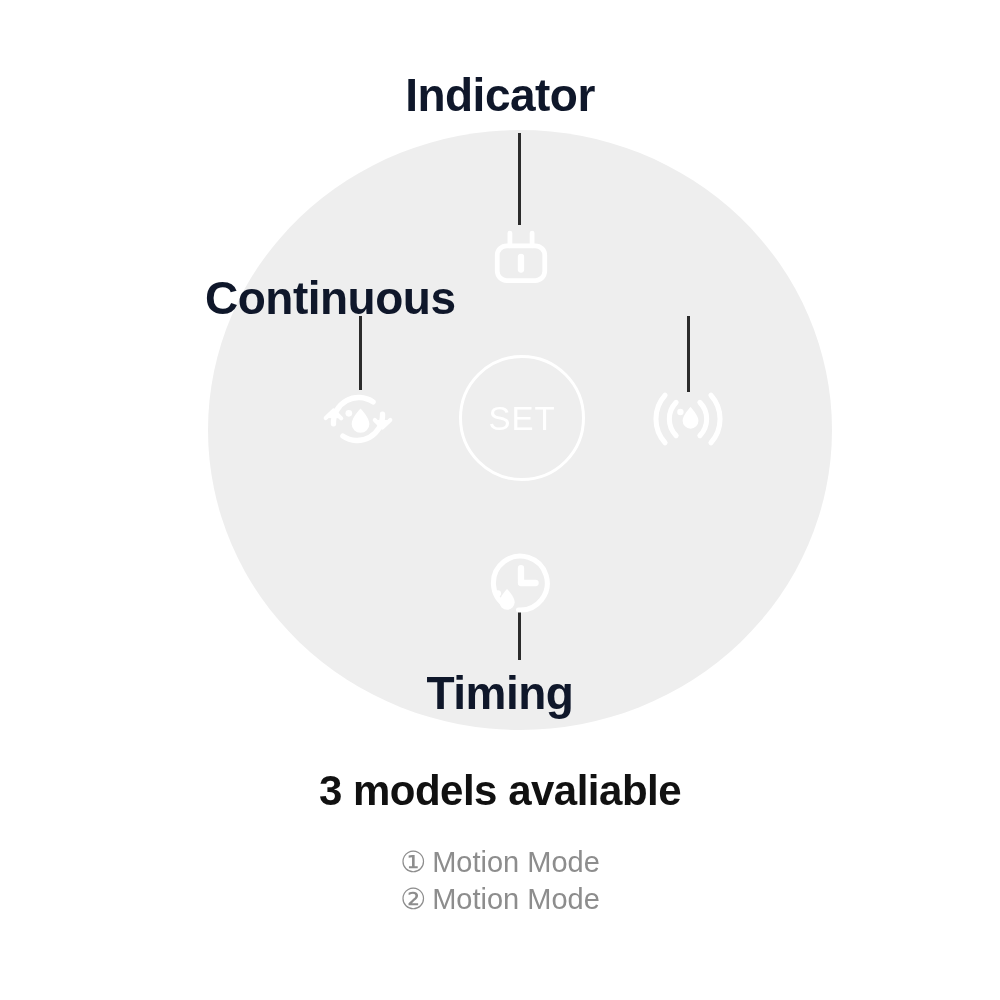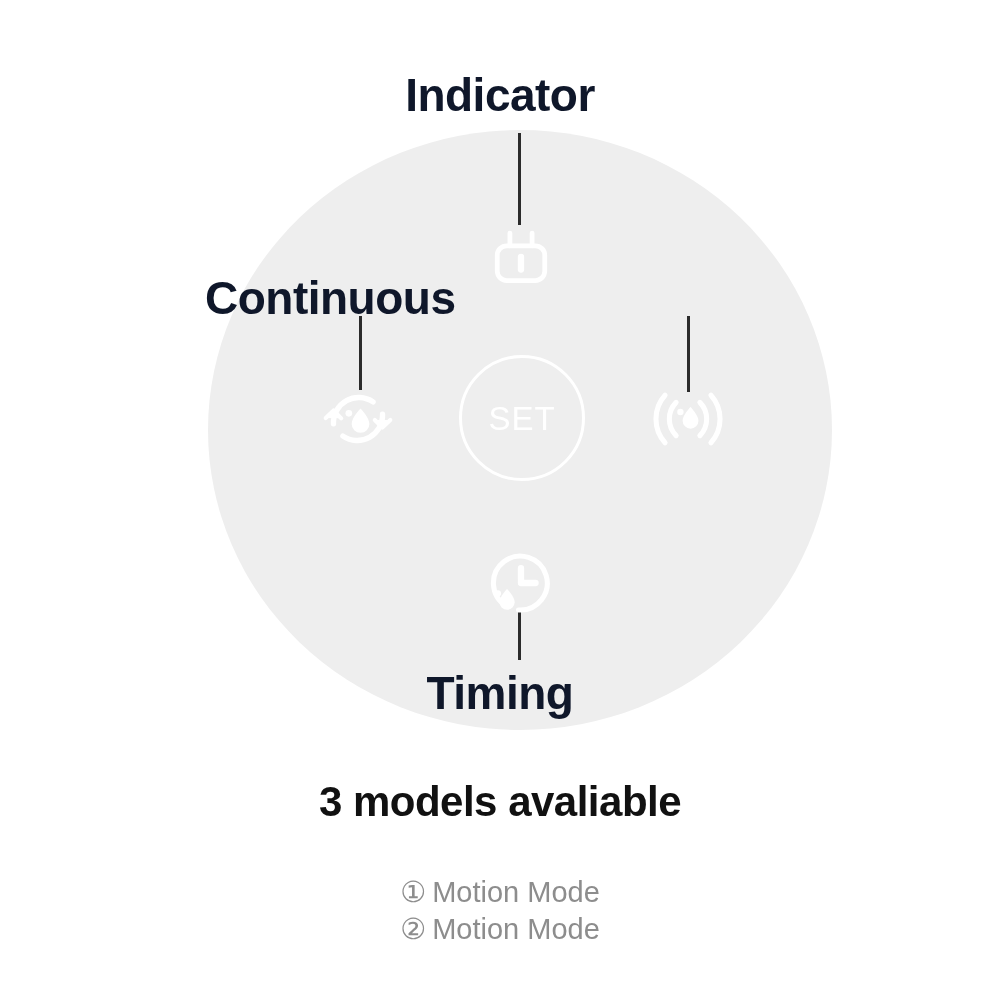"3 models avaliable" .caption-title { margin: 11px -> 0 }
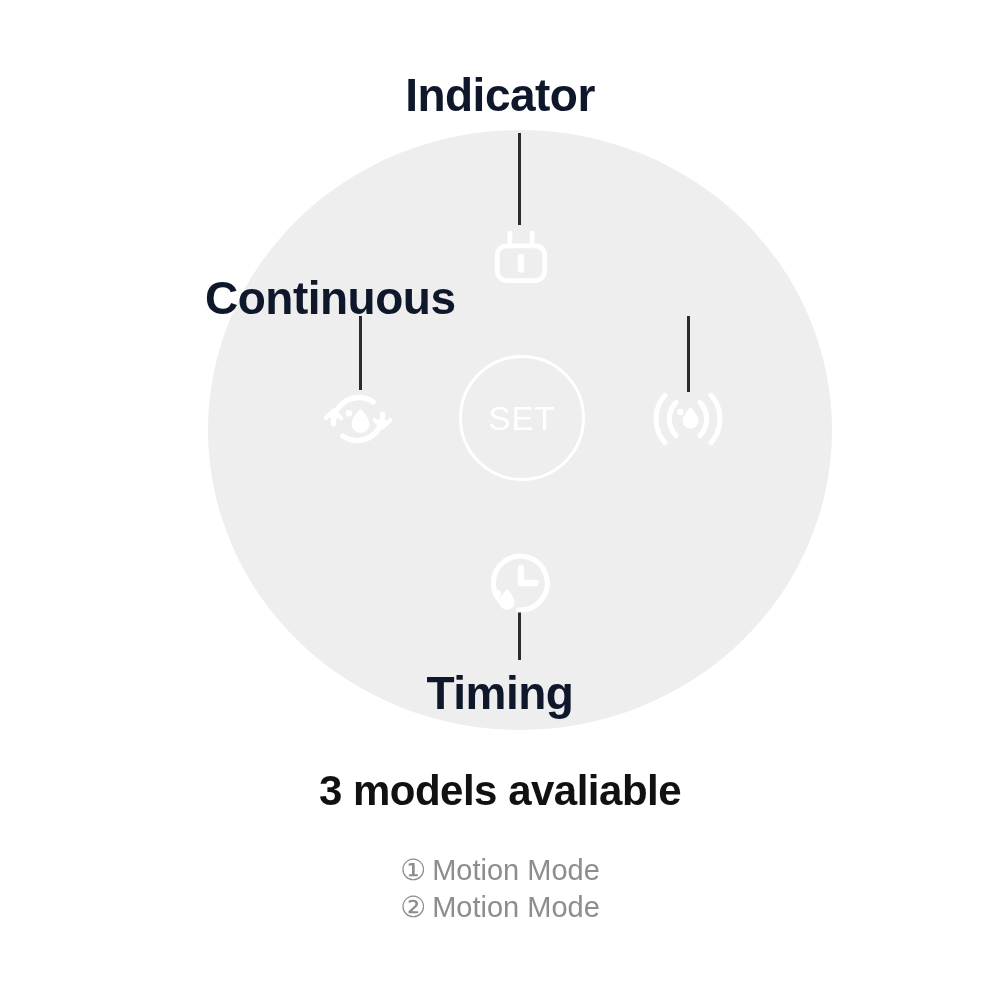"① Motion Mode" .mode-list { margin: 40px 0 0 0 -> 32px 0 0 0 }
